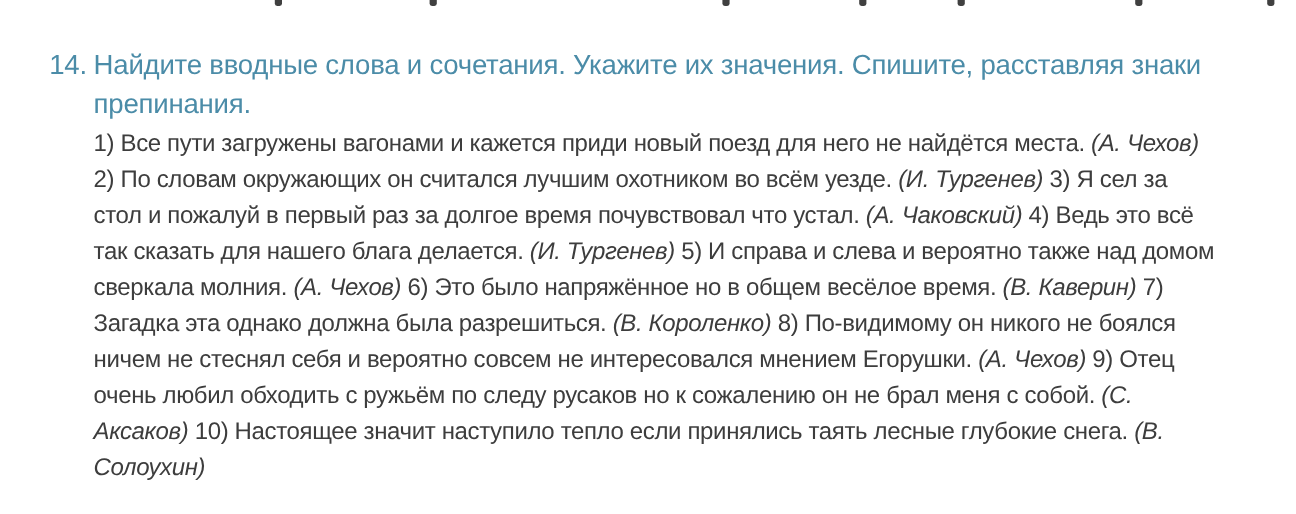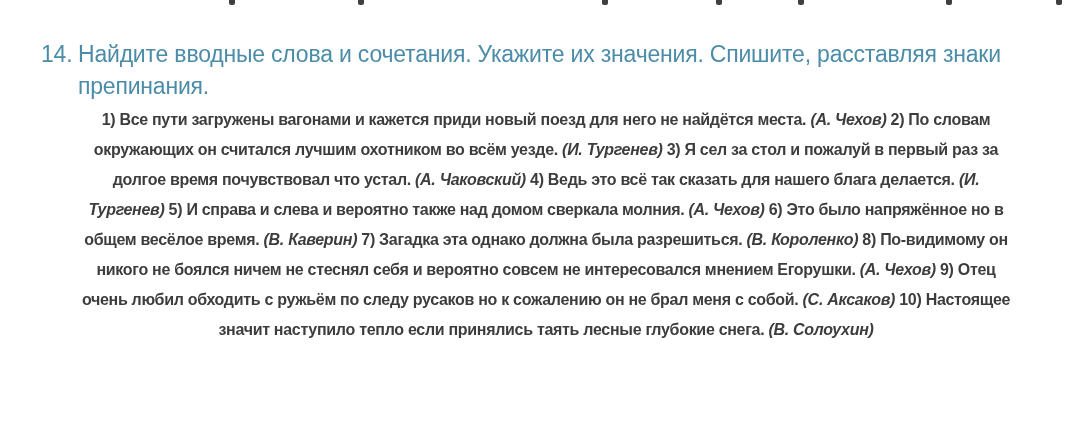"1) Все пути загружены вагонами" .body-text { font-size: 16px -> 20px; font-weight: bold -> none; text-align: center -> left }
